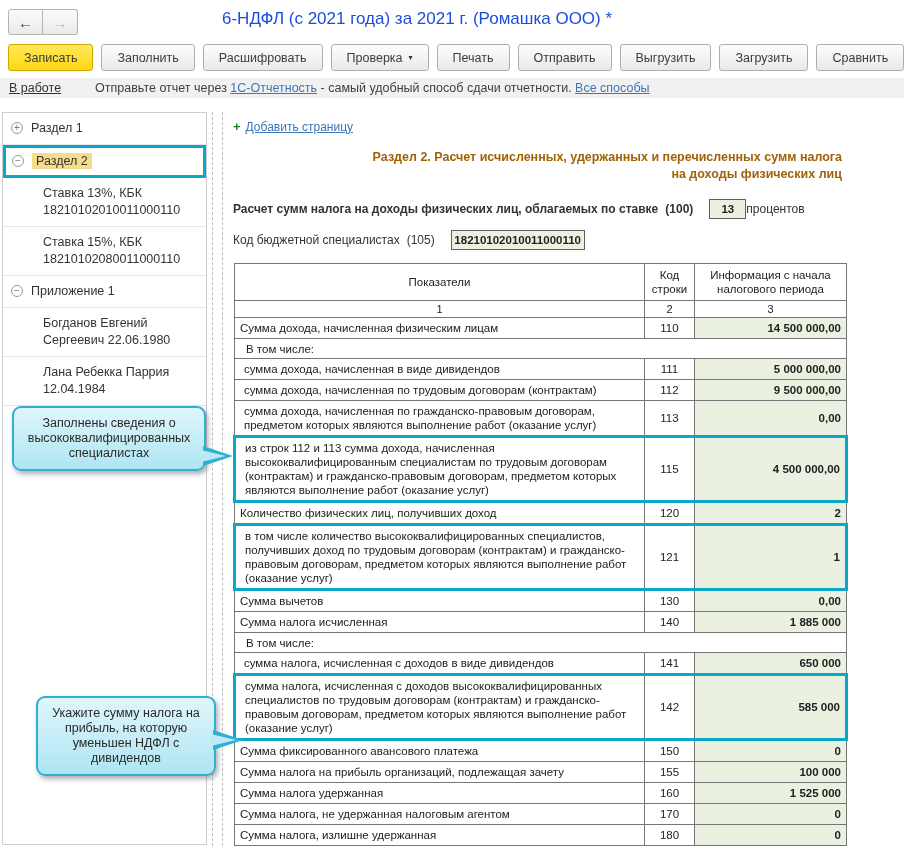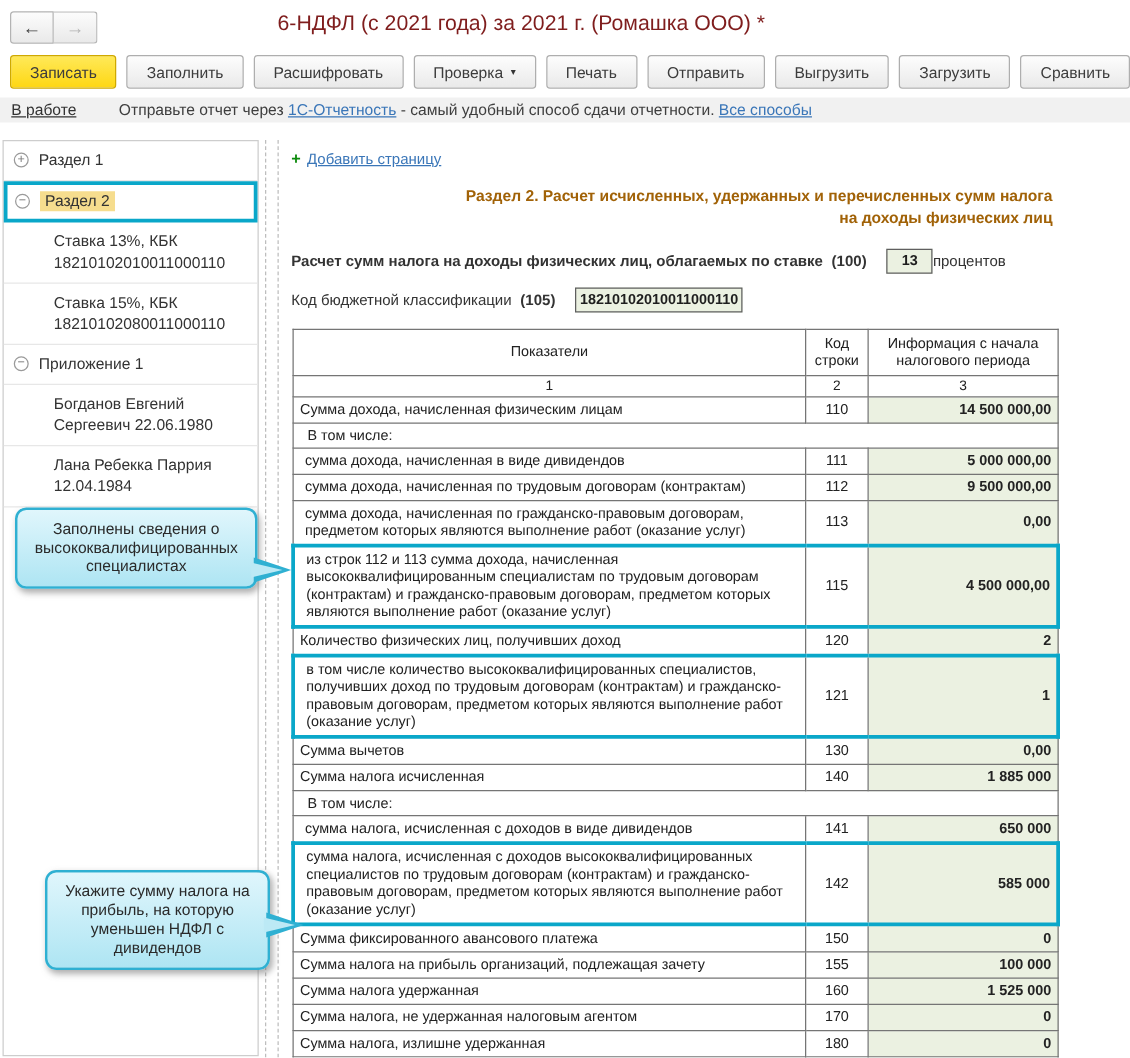"6-НДФЛ (с 2021 года) за" .page-title { color: #7f1d1d -> #1d4ed8 }
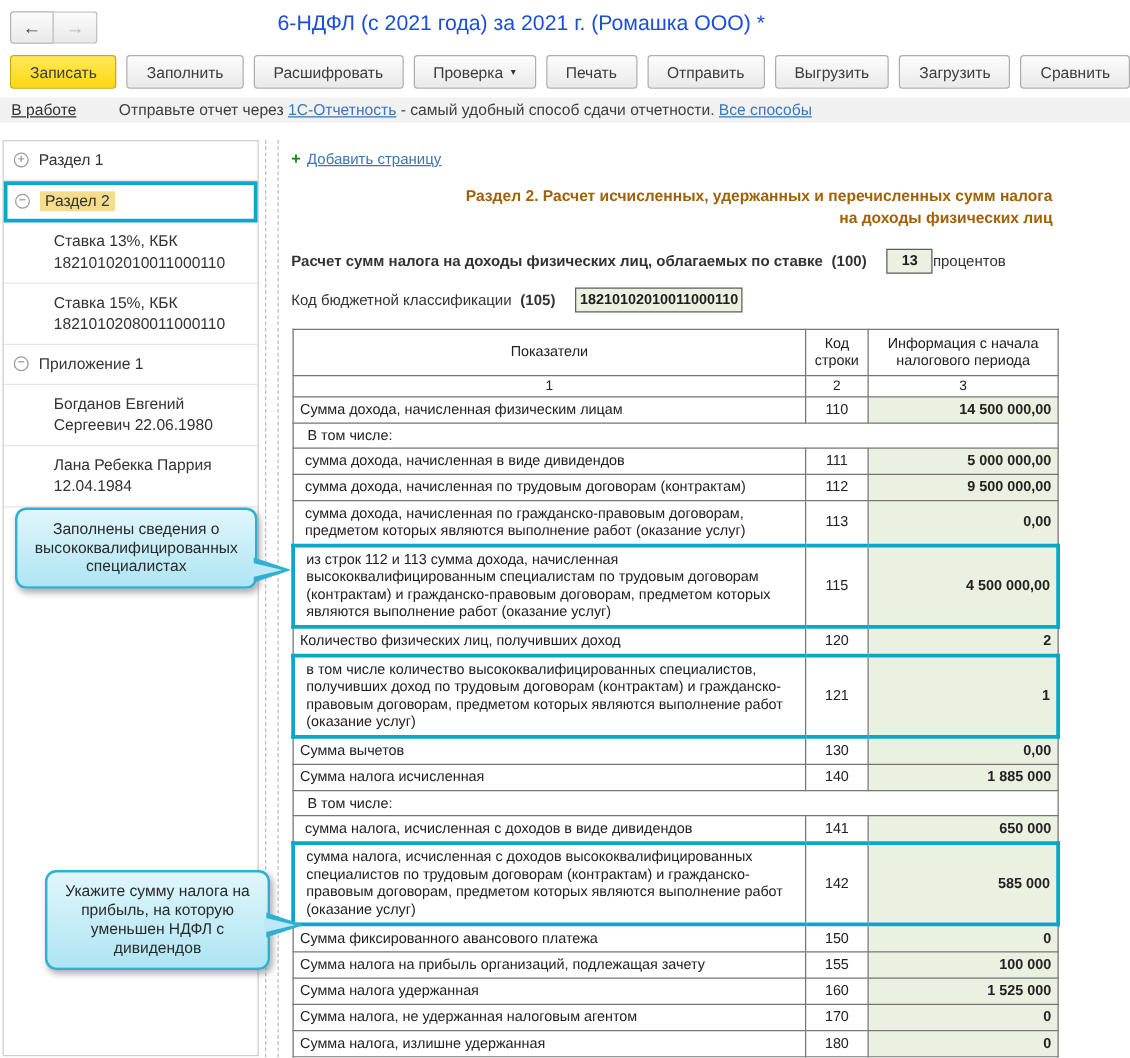"Код бюджетной классификации" span { text: классификации -> специалистах }
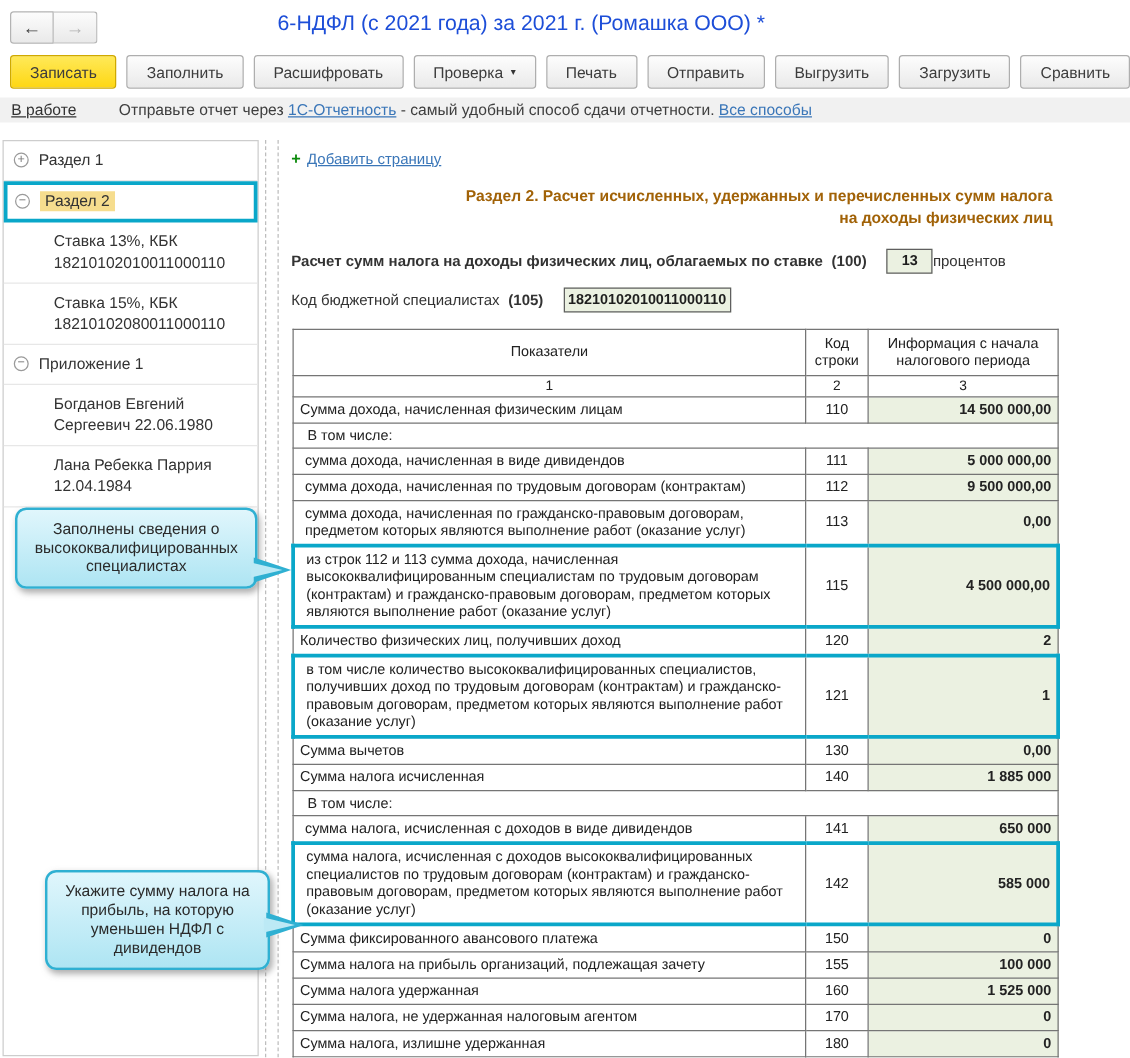"(105)" .kbk-line .paren-code { font-weight: bold -> normal }
